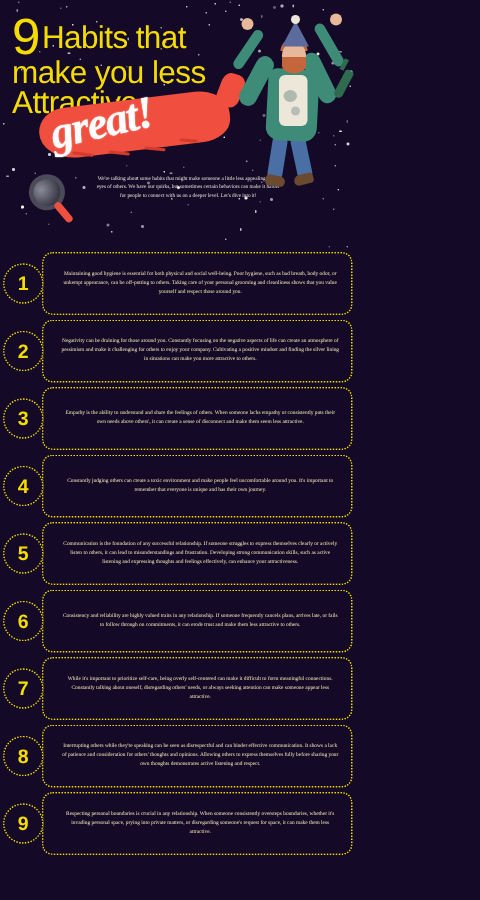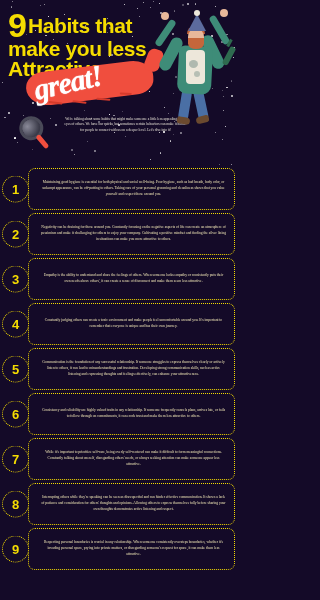"9Habits that" .title-block { font-weight: bold -> normal }
